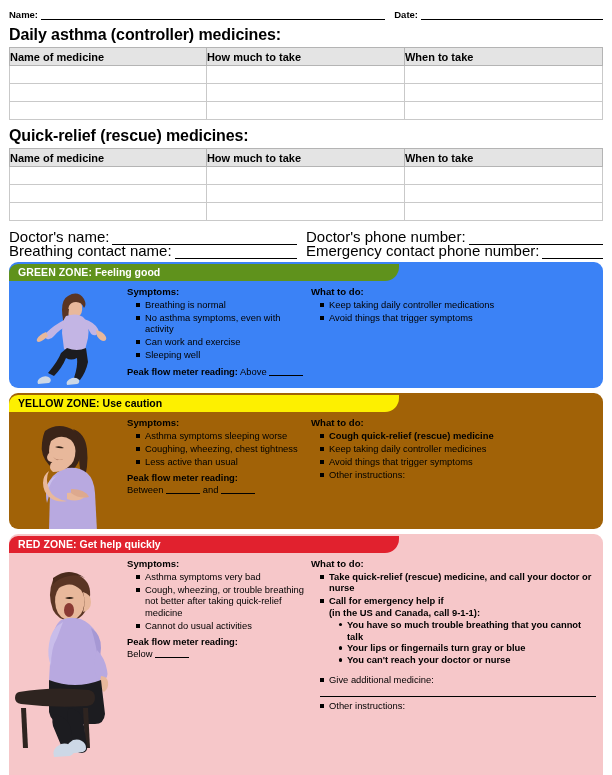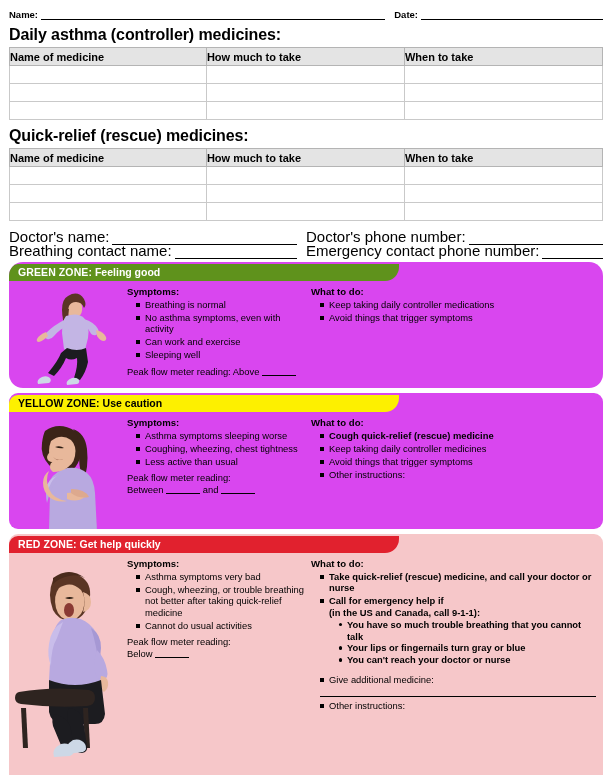"GREEN ZONE: Feeling good" .zone.green { background: #d946ef -> #3b82f6; border-radius: 14px -> none }
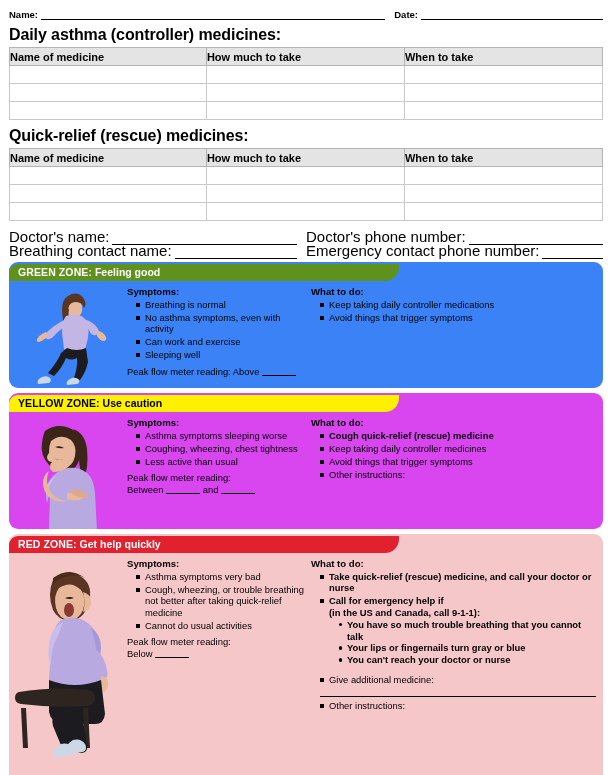"Peak flow meter reading:" .pf b { font-weight: normal -> bold }
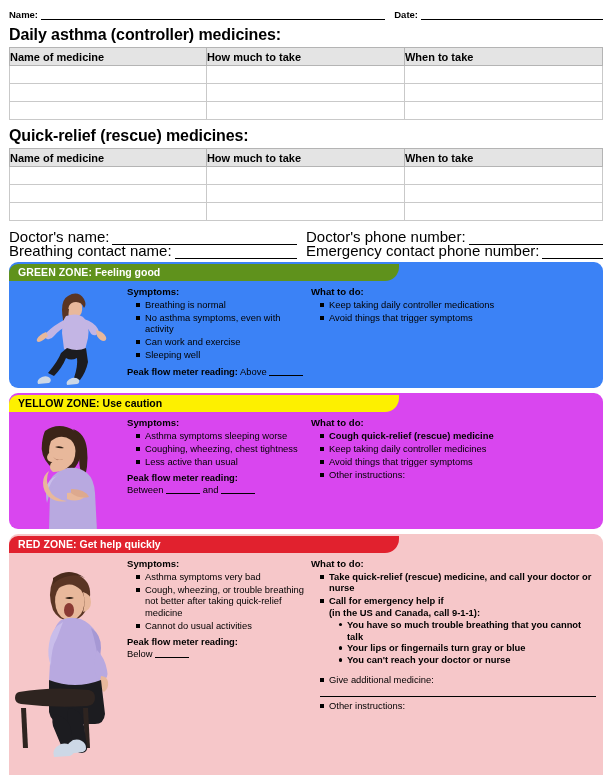"YELLOW ZONE: Use caution" .zone.yellow { background: #d946ef -> #a16207 }
